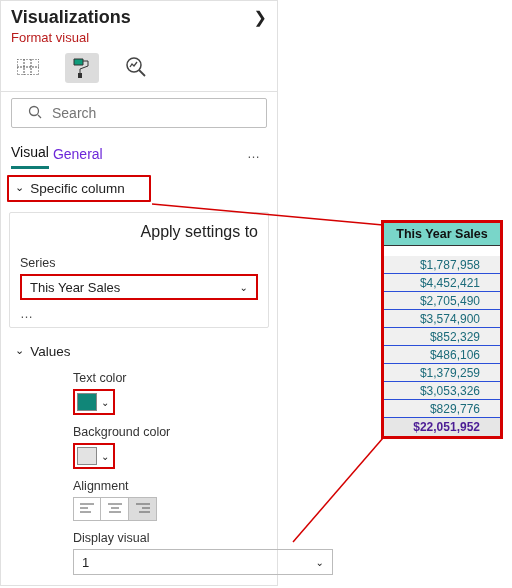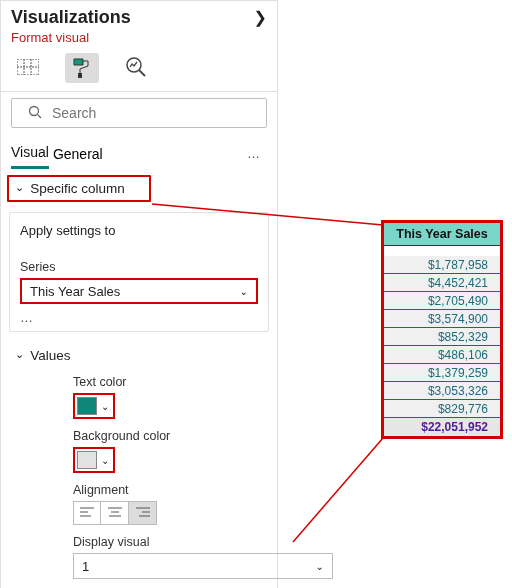"General" .tab { color: #000000 -> #6d28d9 }
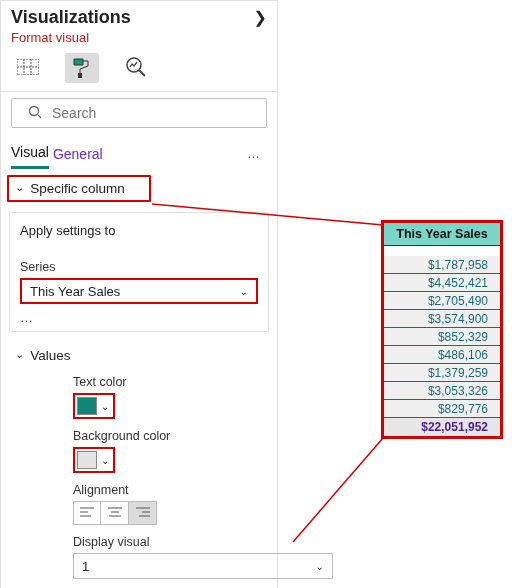"Apply settings to" div { font-size: 13px -> 16px; margin-bottom: 22px -> 15px; text-align: none -> right }
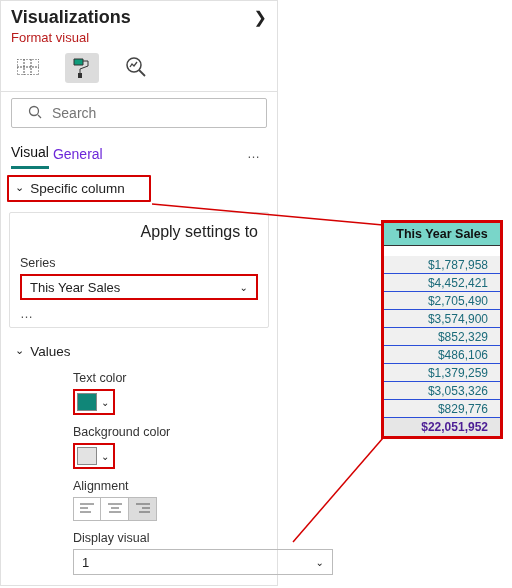"$1,787,958" .trow { padding: 1px 12px 1px 2px -> 1px 20px 1px 2px }
